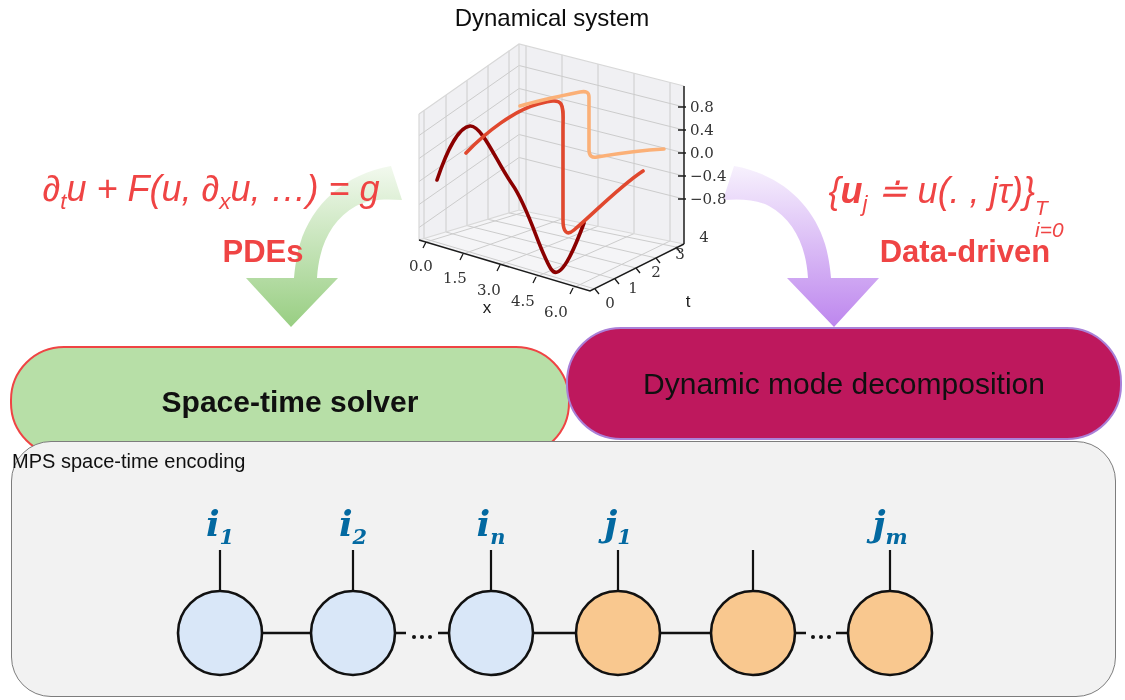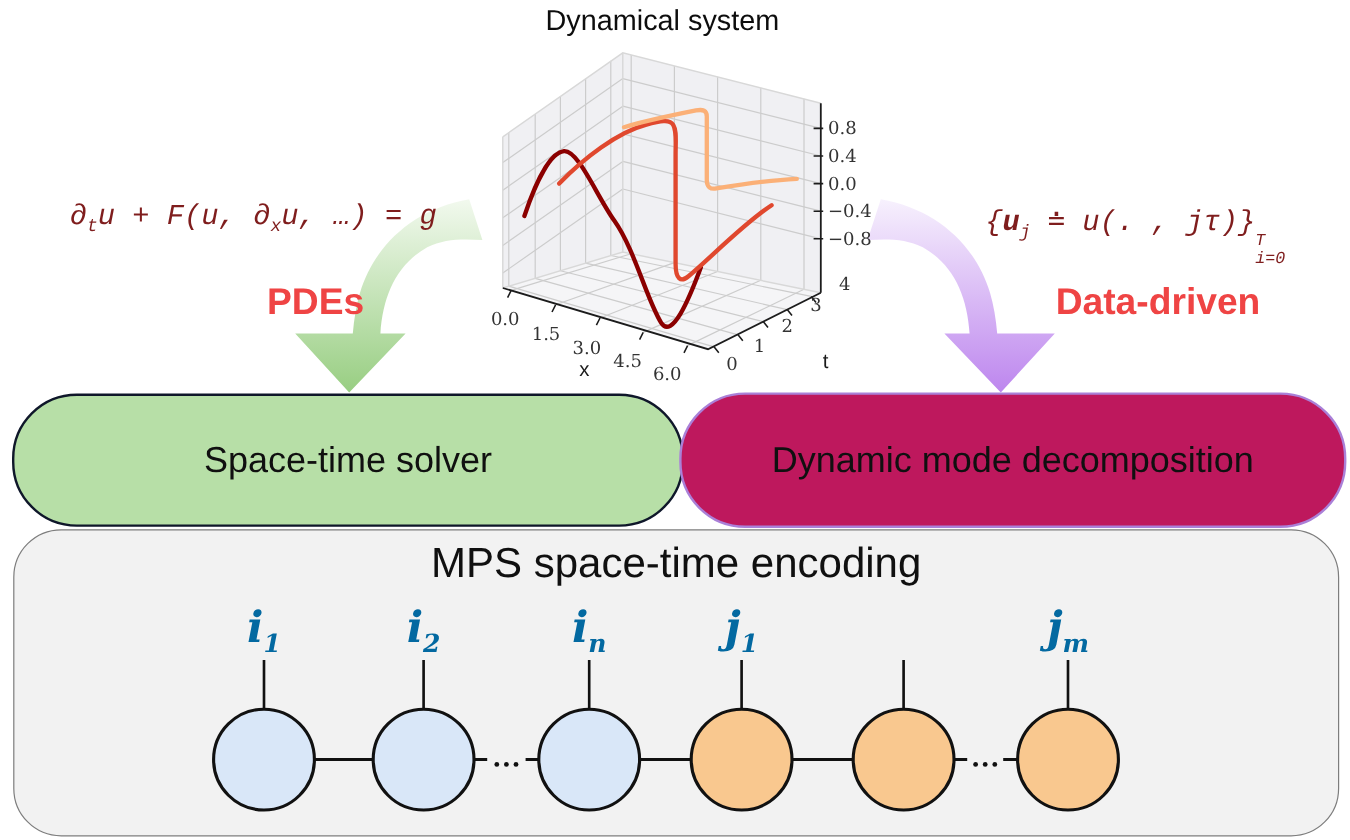"∂tu + F(u, ∂xu, …)" .eq { color: #7f1d1d -> #ef4444; font-family: Liberation Mono, monospace -> Liberation Sans, sans-serif; font-size: 24px -> 36px }
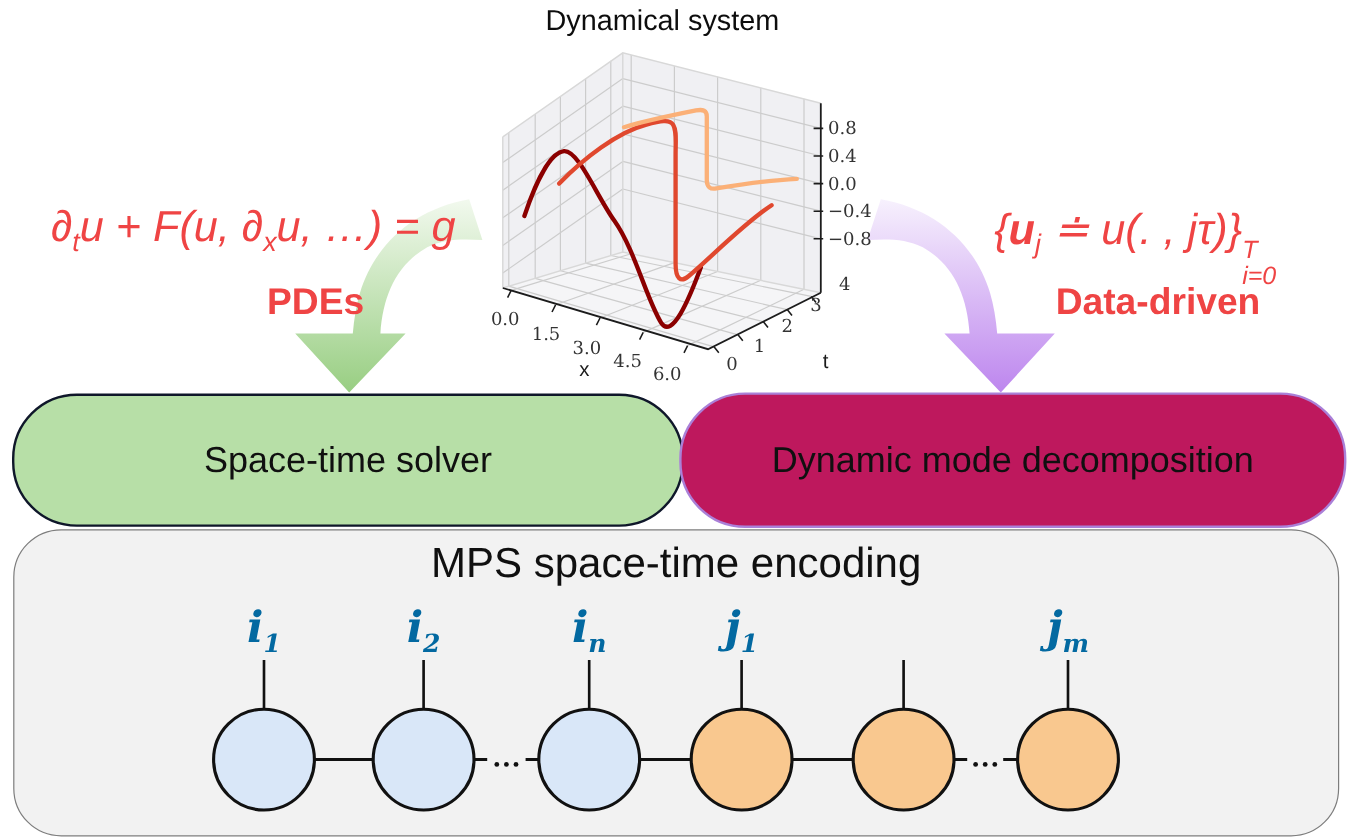"Space-time solver" #solver-box { border: 2px solid #0f172a -> 2px solid #ef4444; font-weight: none -> bold; top: 328px -> 346px }
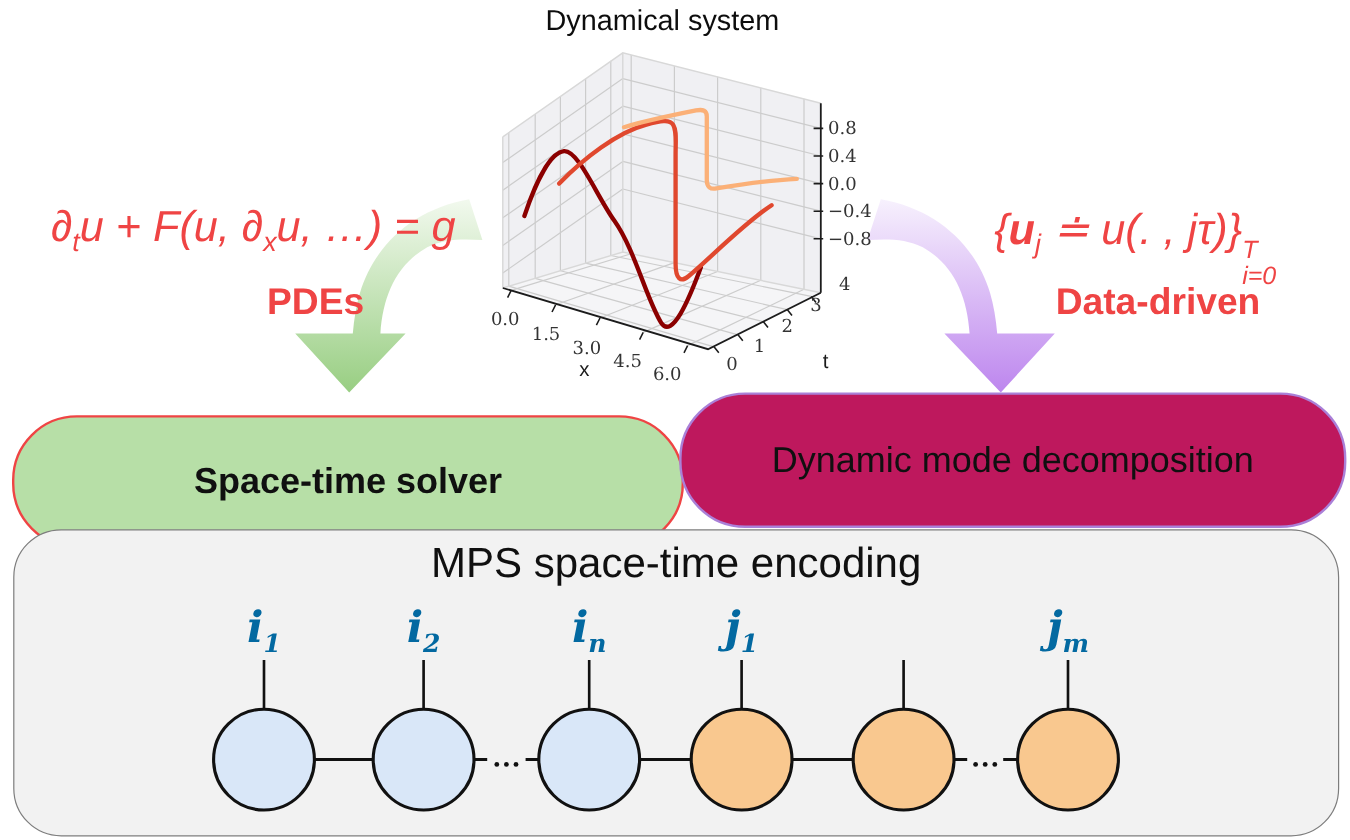"MPS space-time encoding" #mps-title { font-size: 35px -> 20px; text-align: center -> none }
